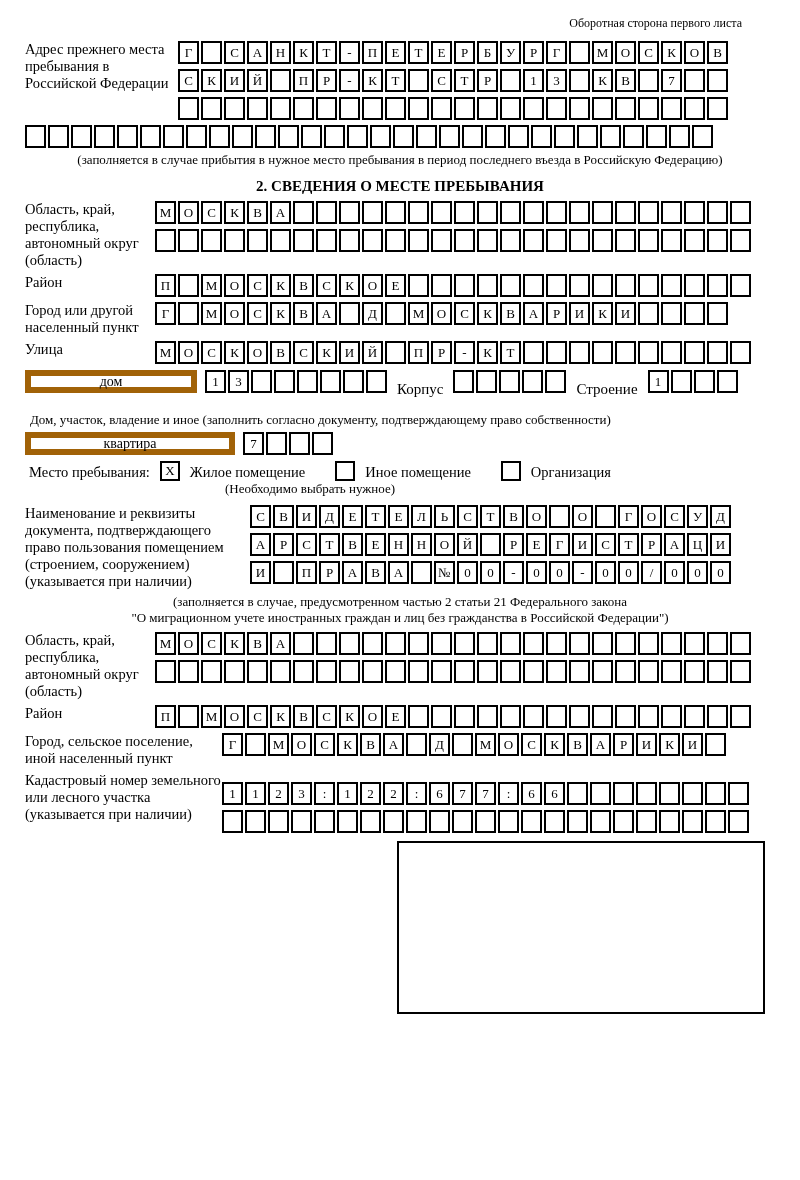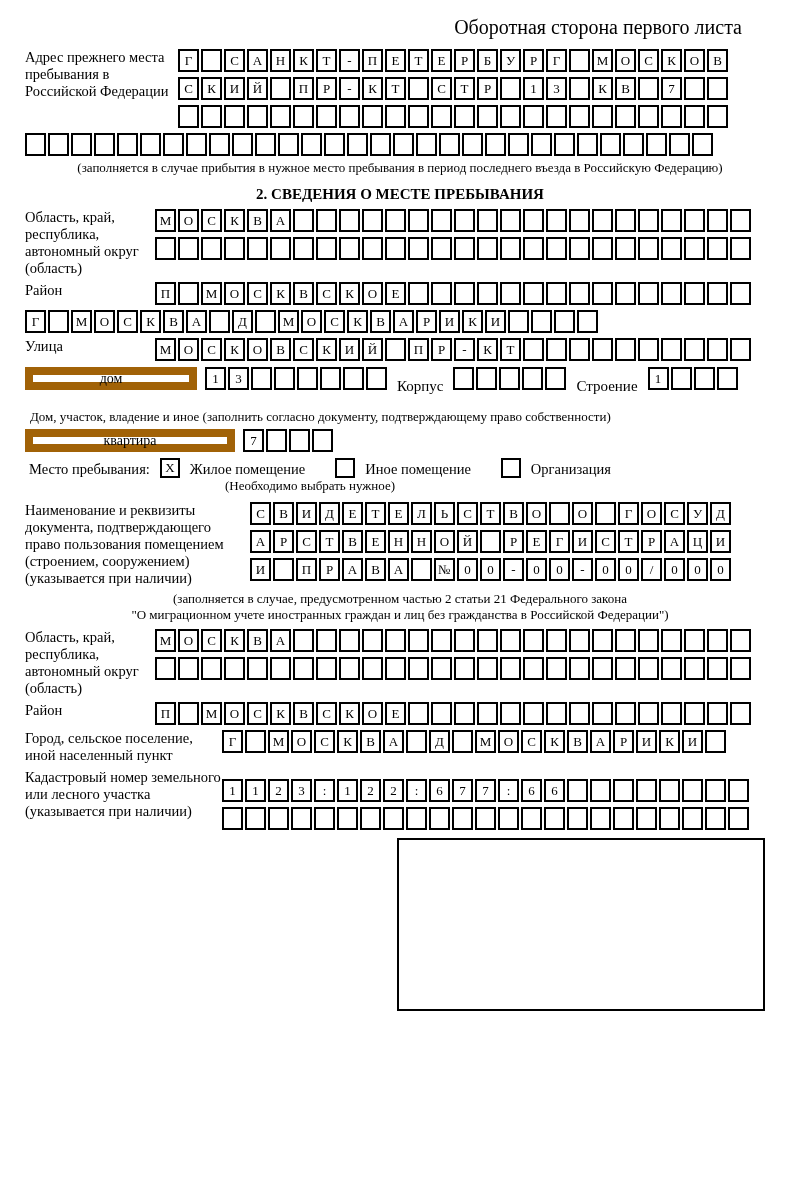"Оборотная сторона первого листа" .header { font-size: 20px -> 12px }
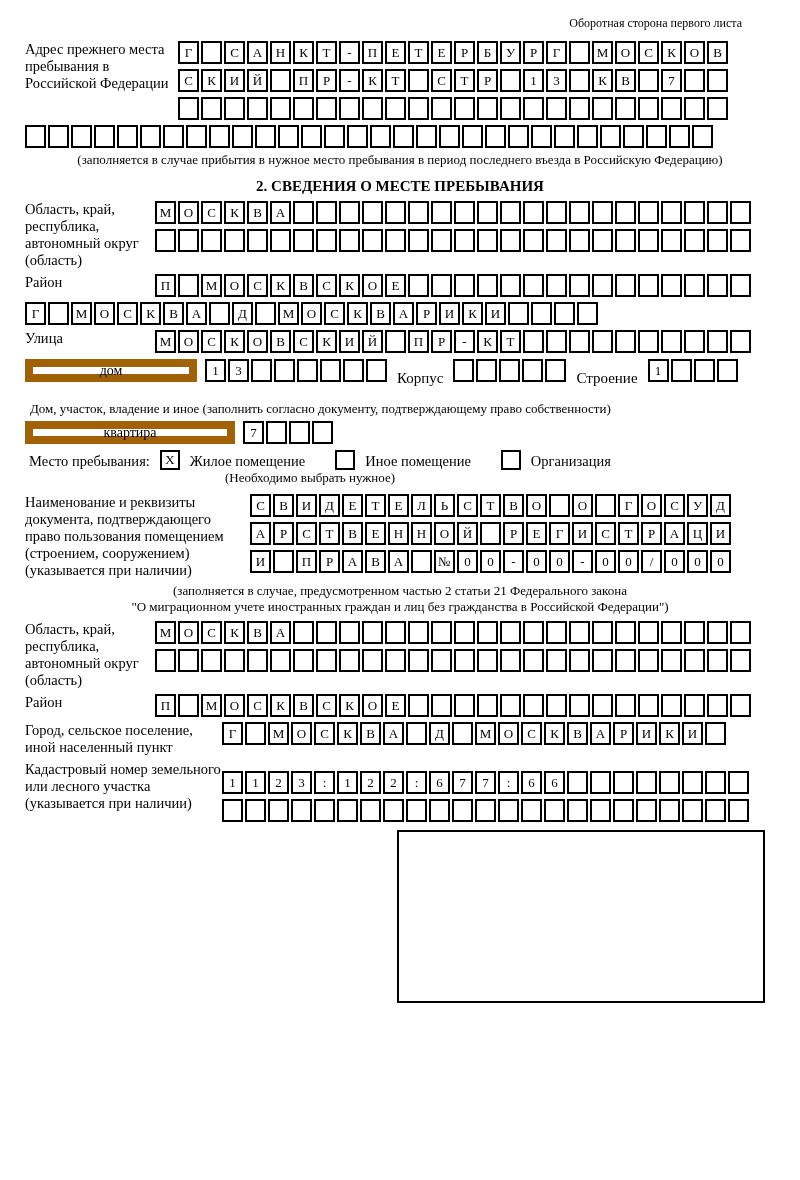"Город или другой населенный пункт" div.label { html: none -> <div>Город или другой населенный пункт</div> }
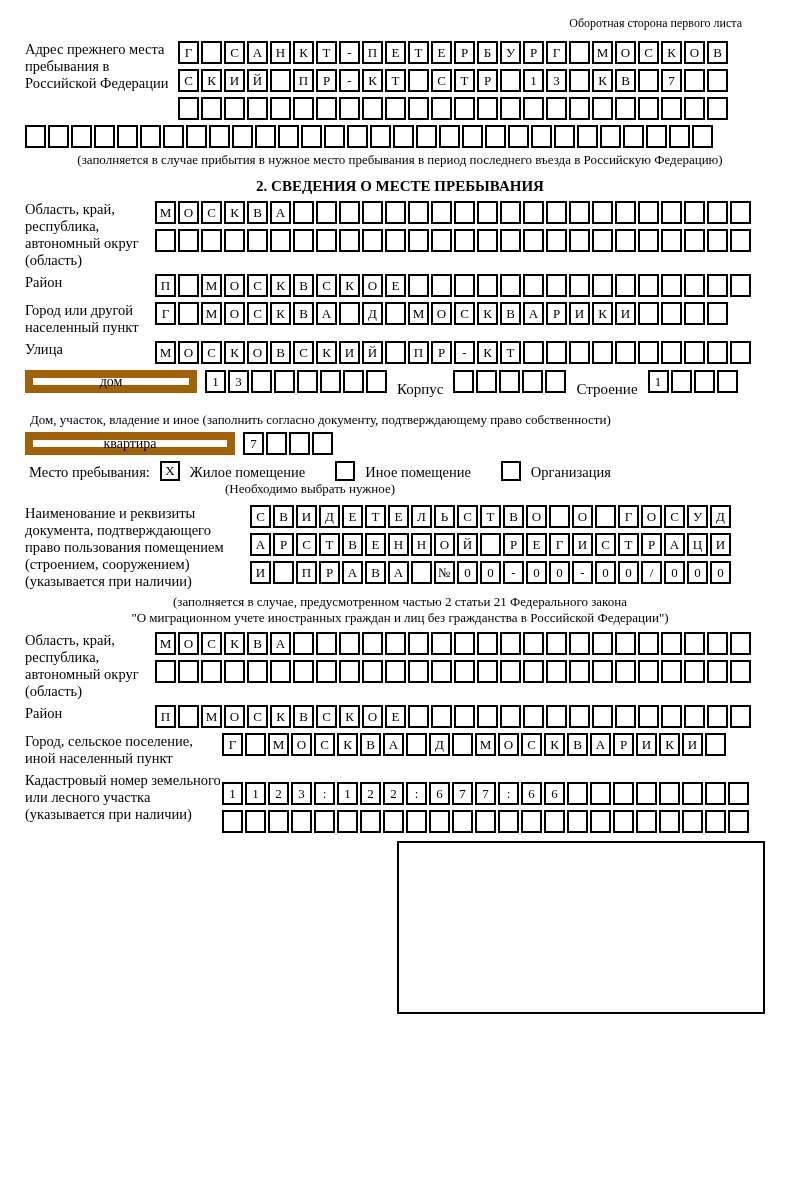"дом" .widebox { border: 8px solid #a16207 -> 6px solid #a16207 }
